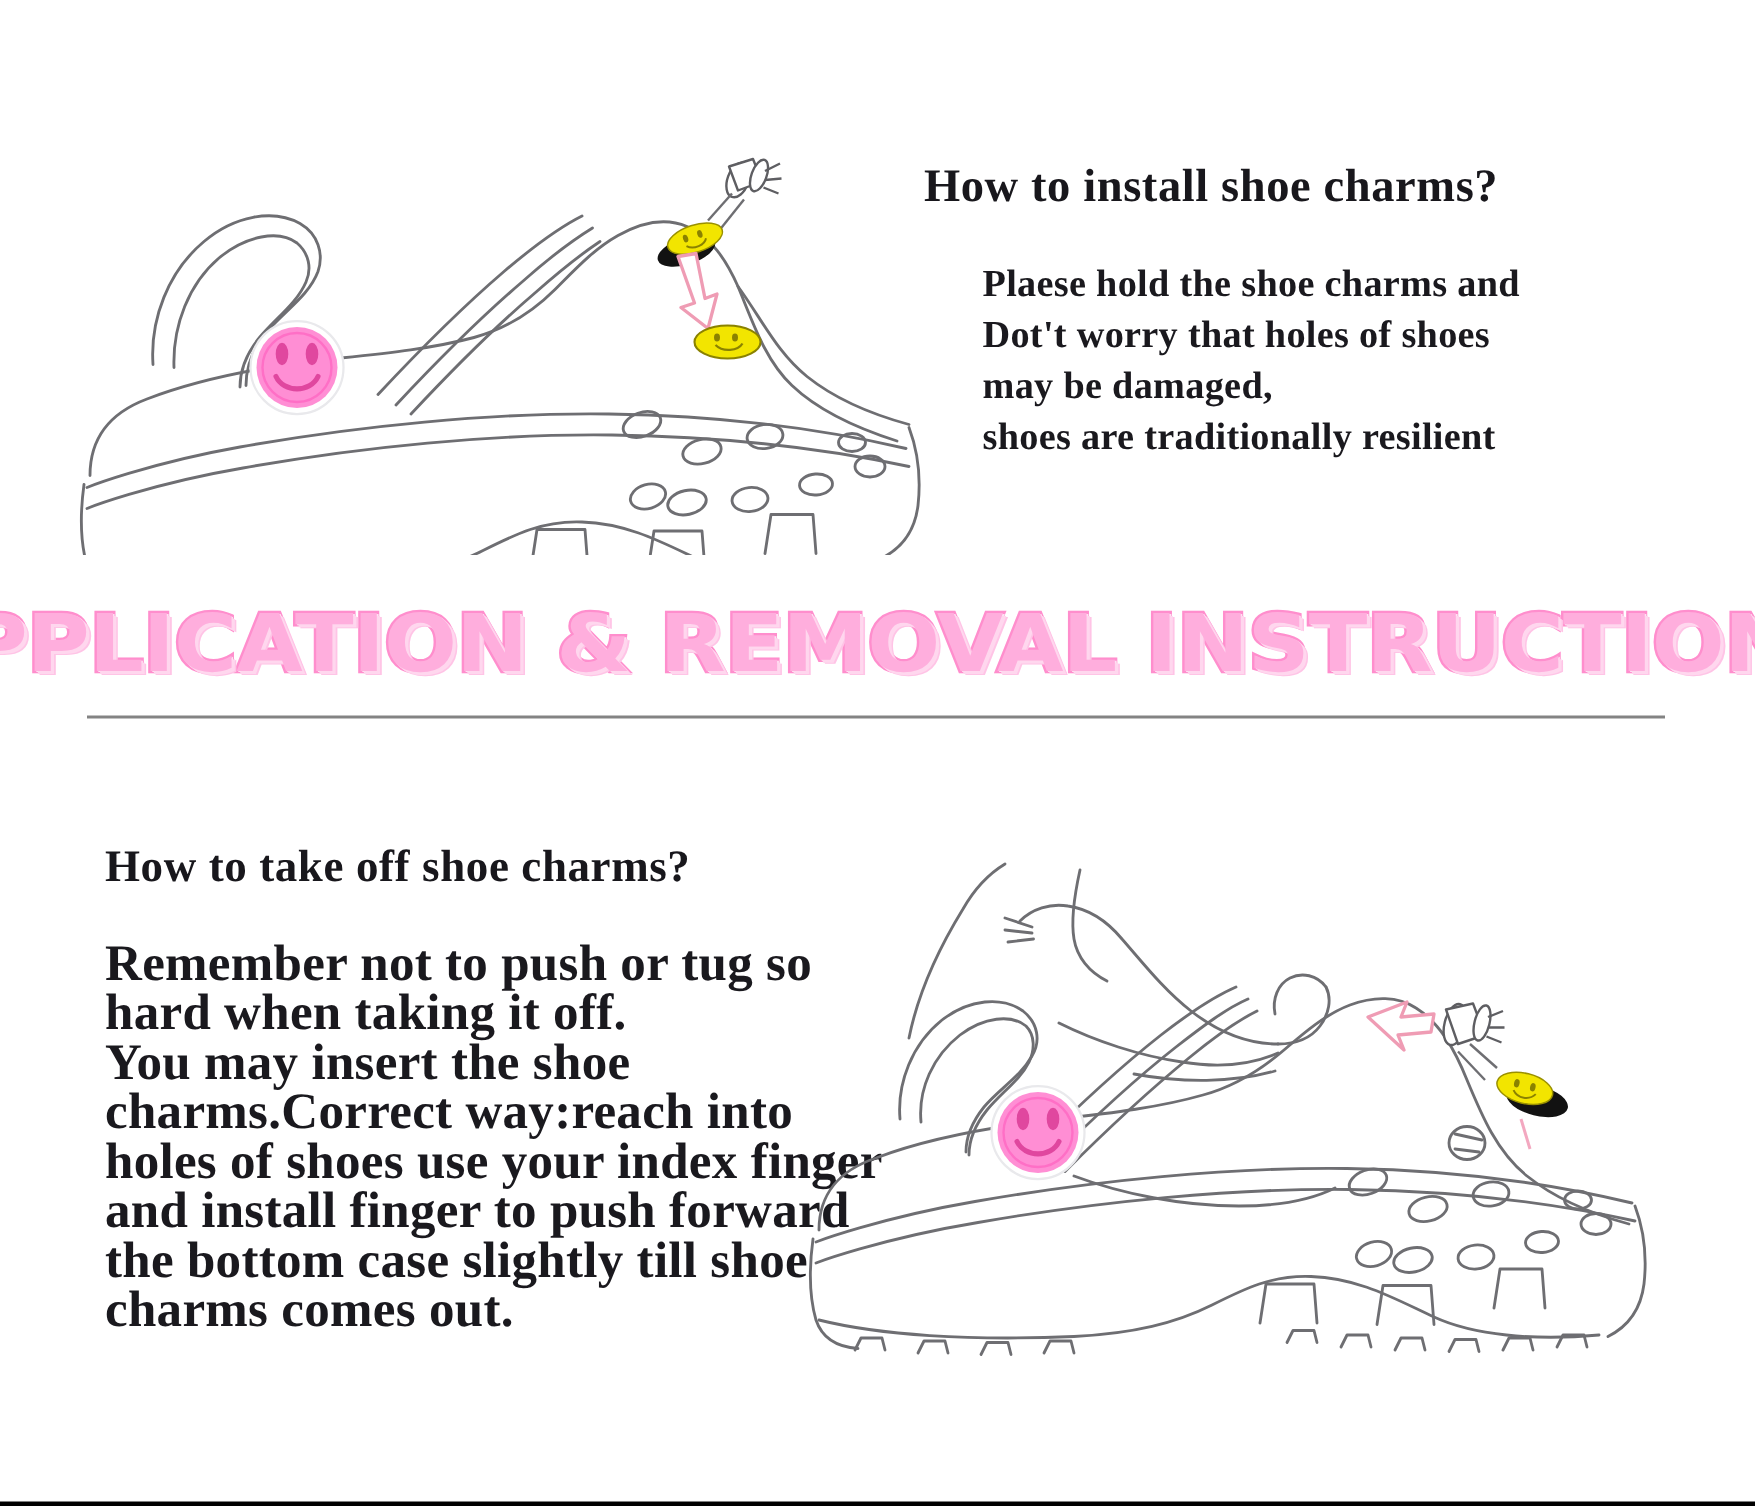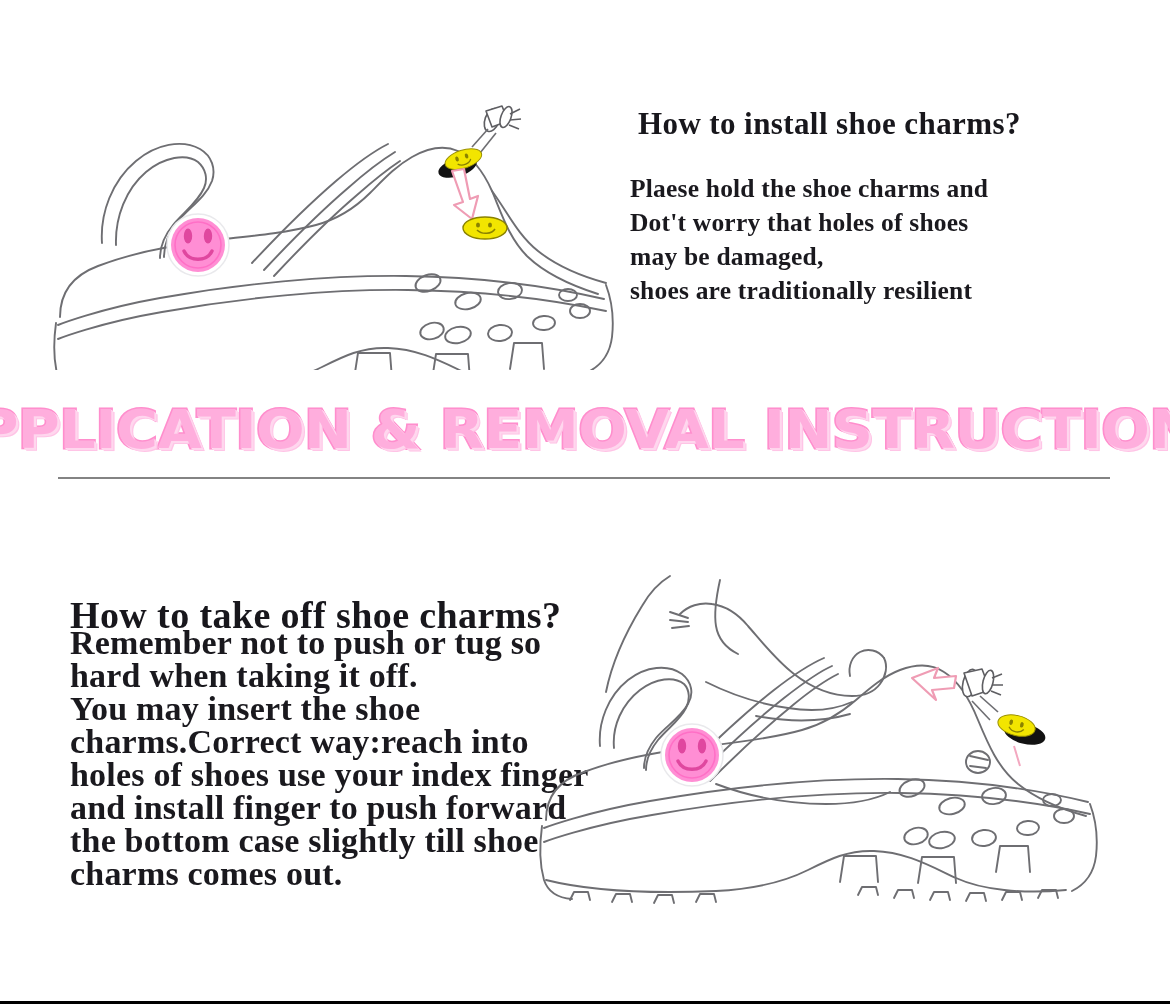"How to install shoe charms?" #install-heading { left: 638px -> 616px }
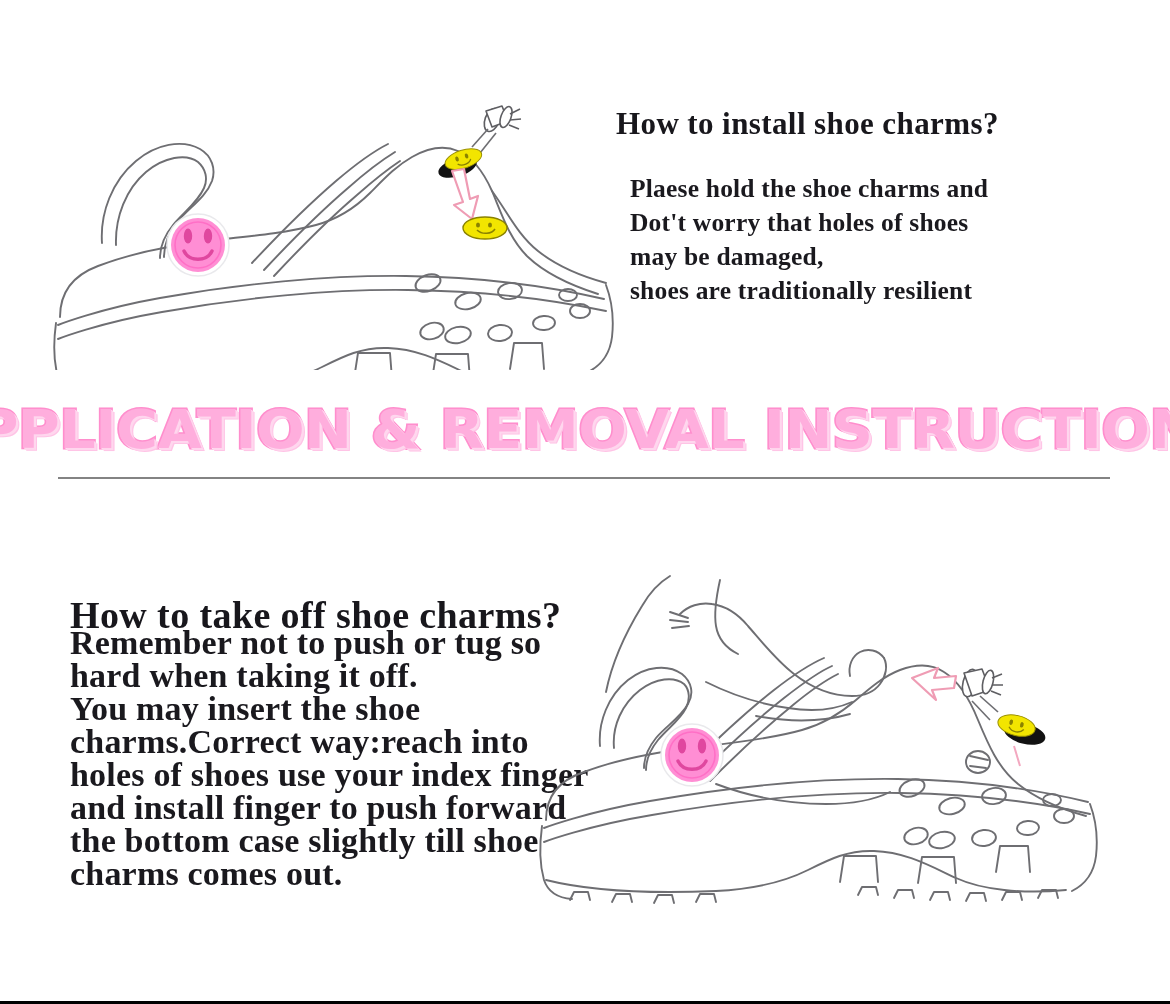"Plaese hold the shoe charms" #install-body { left: 630px -> 655px }
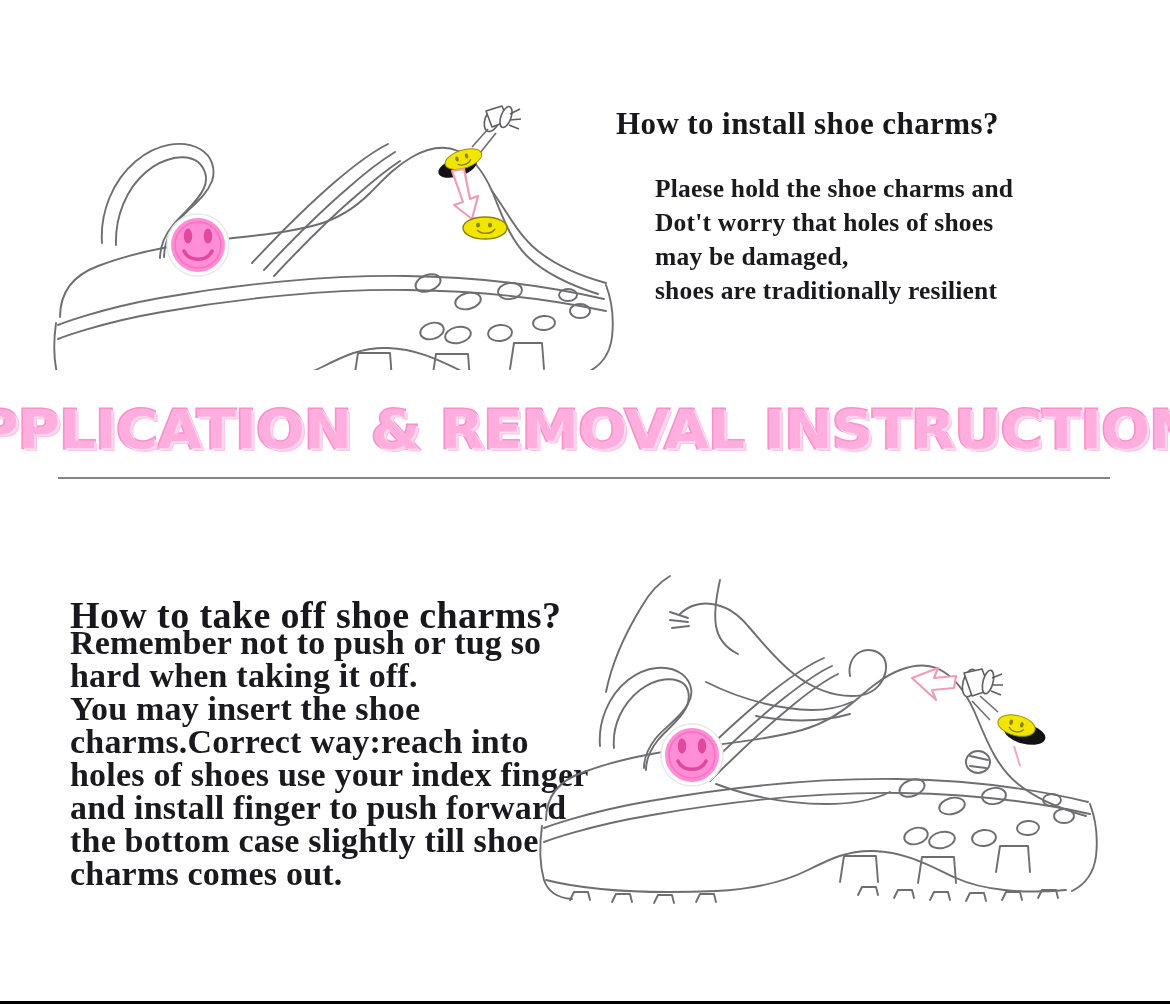"How to take off shoe" #remove-heading { font-size: 38px -> 30px; margin-top: 32px -> none }
